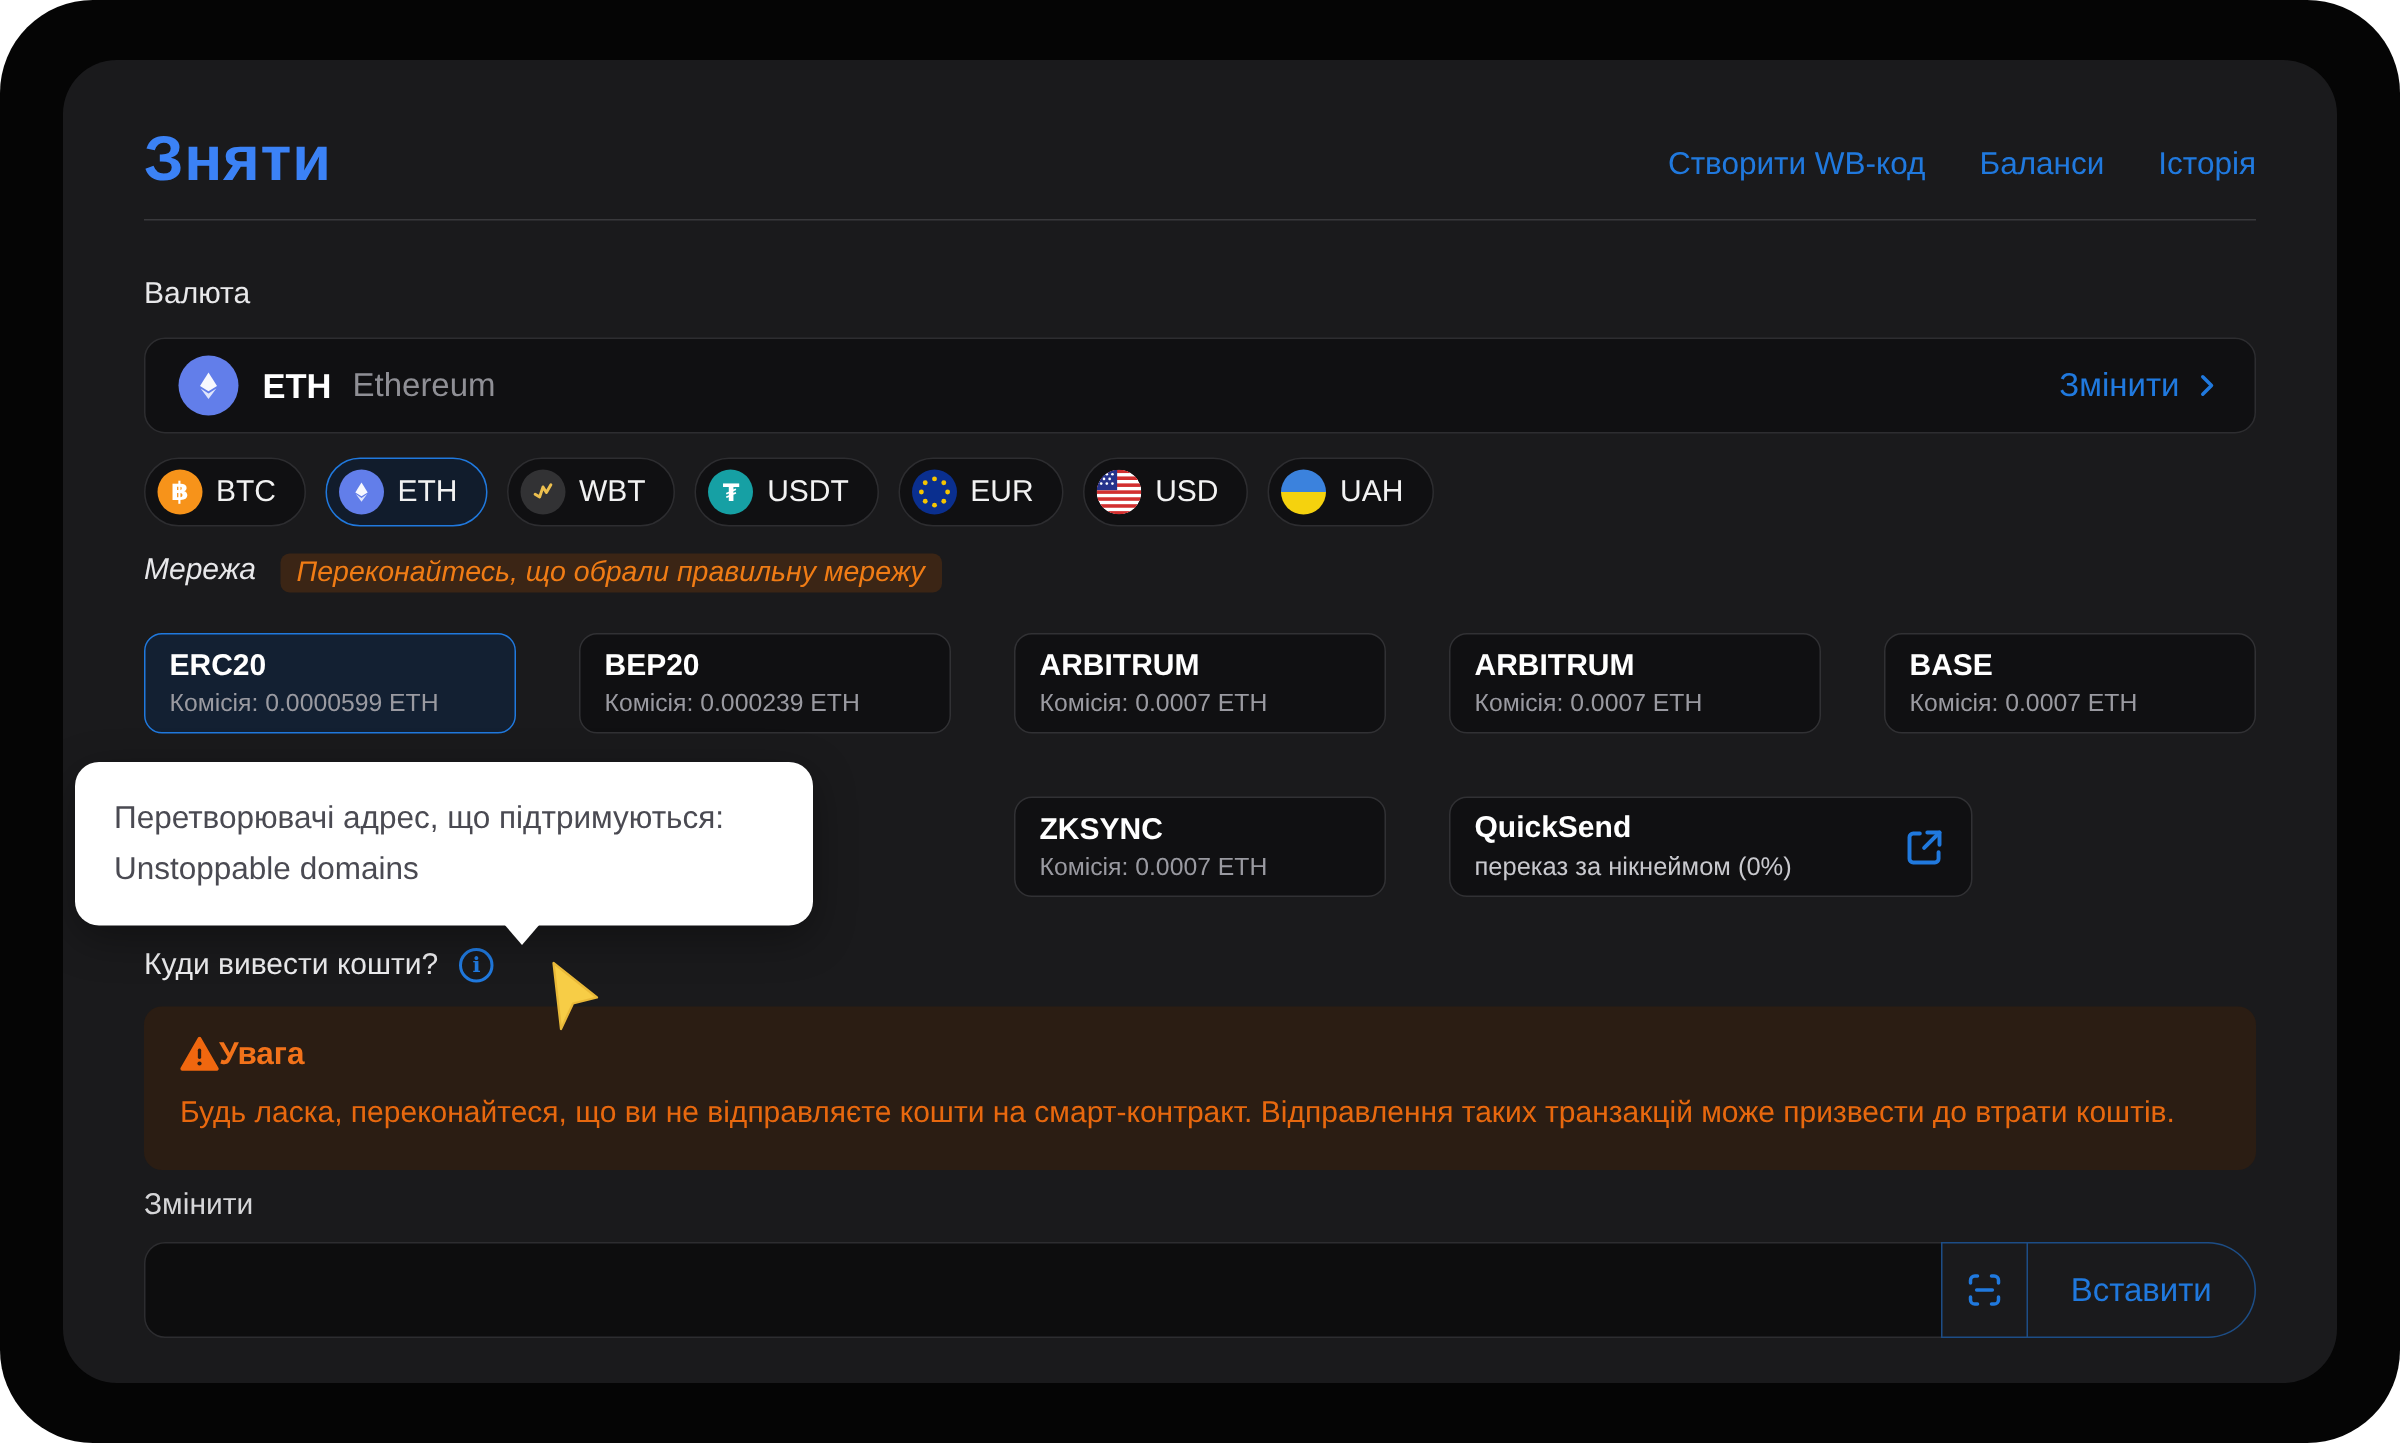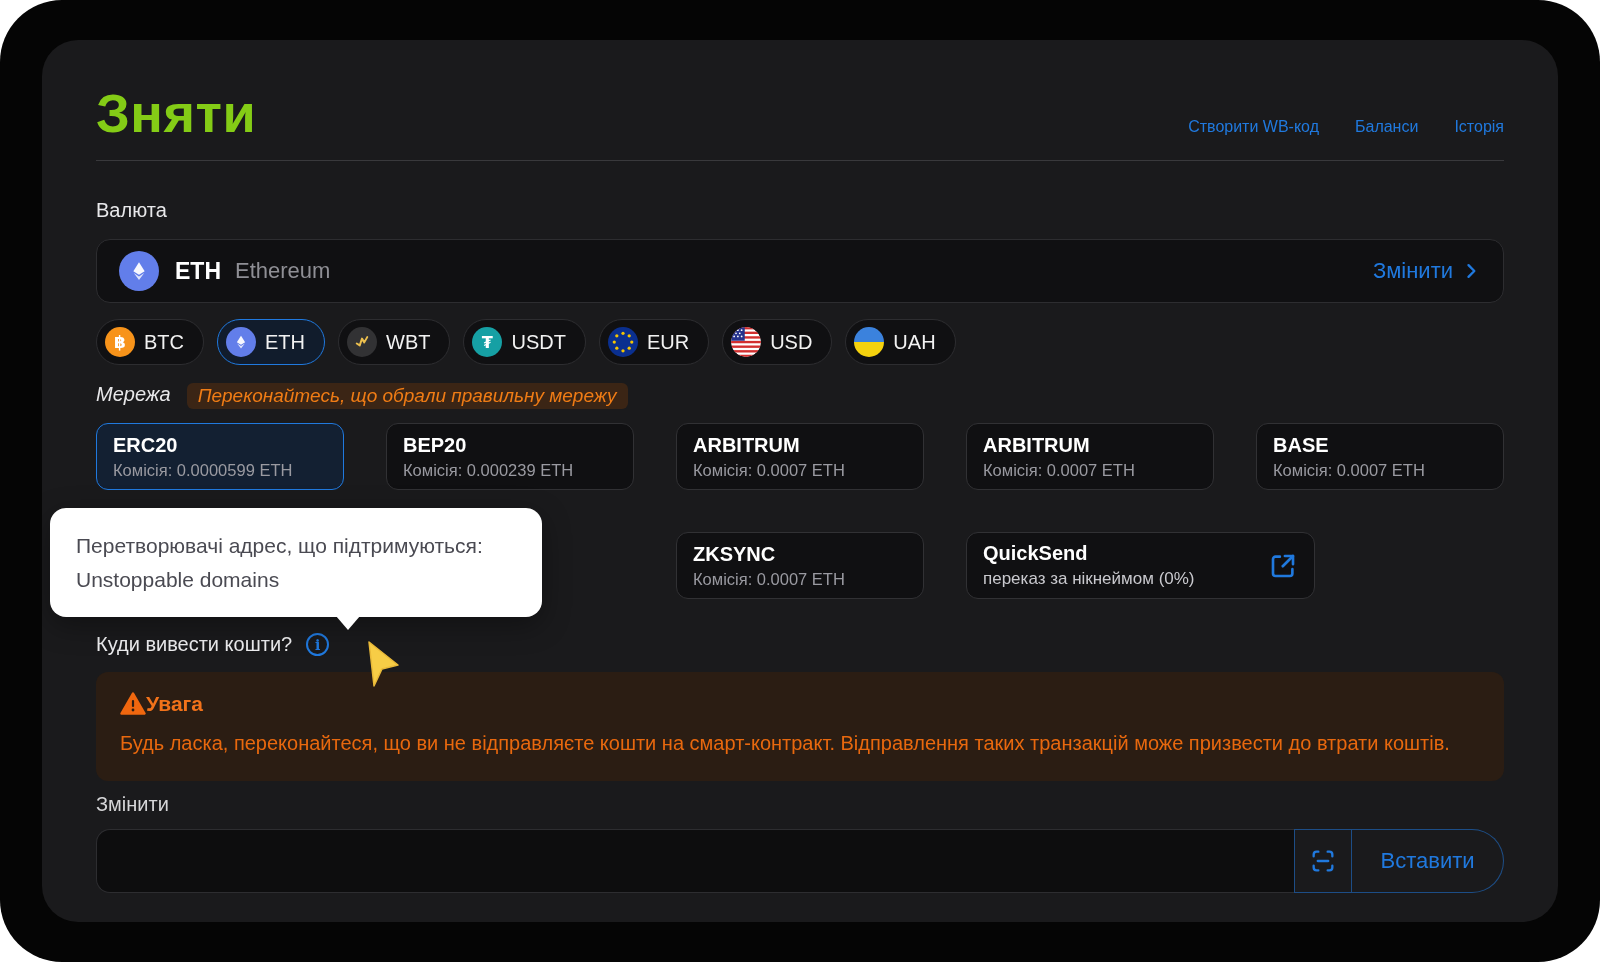"Зняти" .page-title { color: #84cc16 -> #3b82f6; font-size: 54px -> 42px }
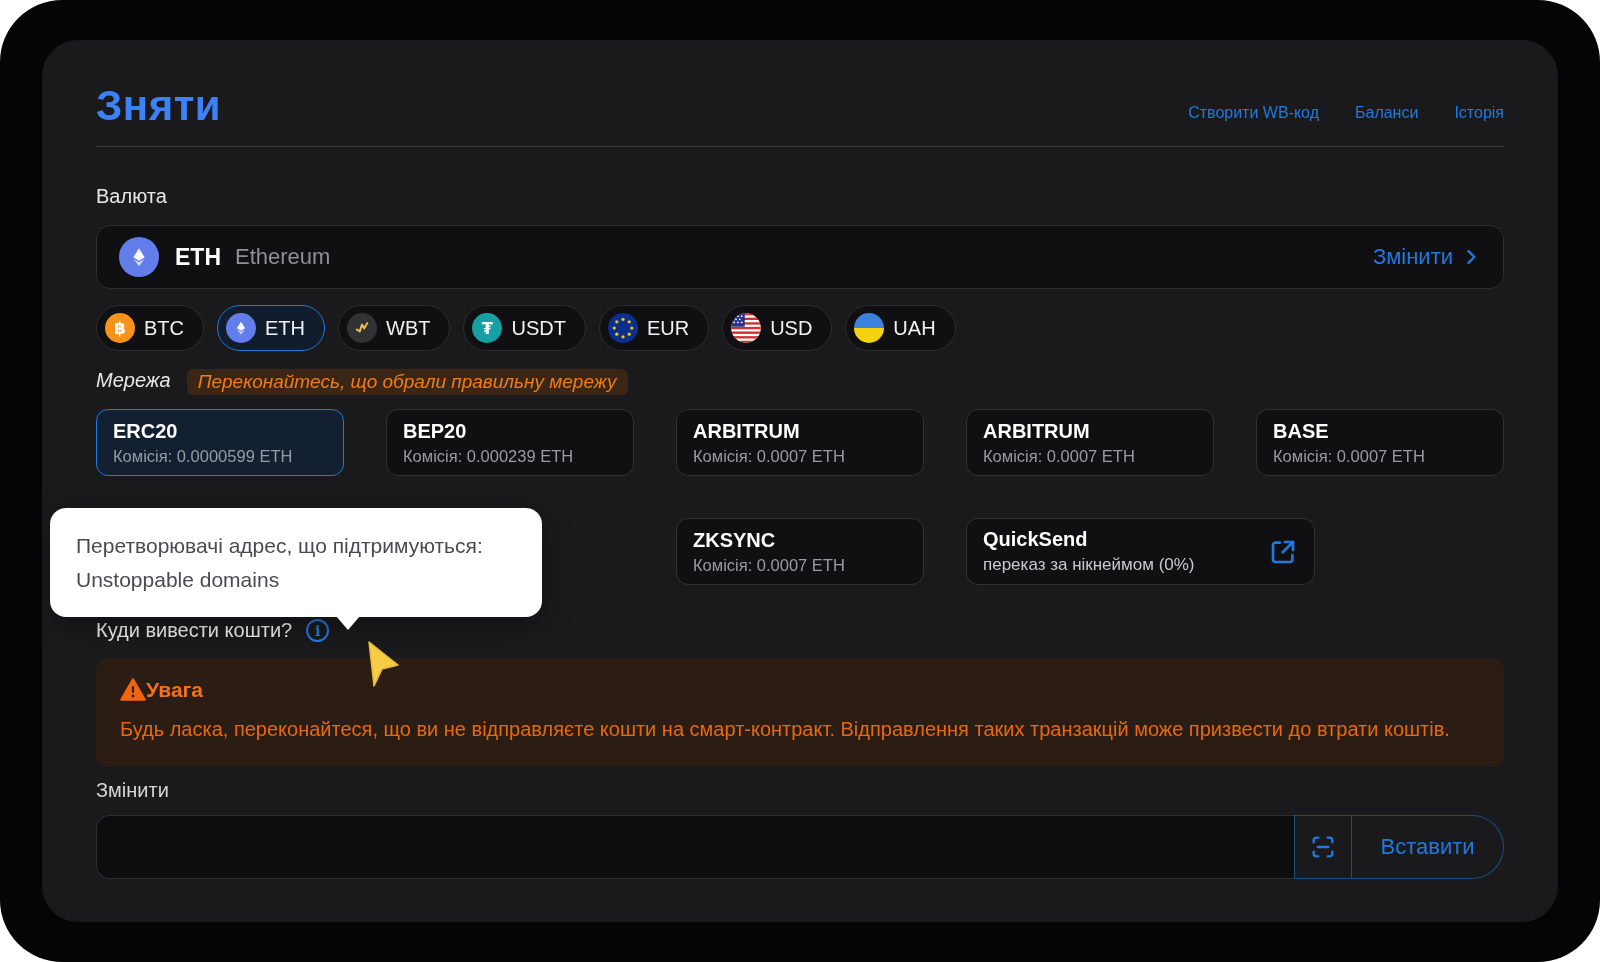"Створити WB-код" .nav-link { font-size: 16px -> 21px }
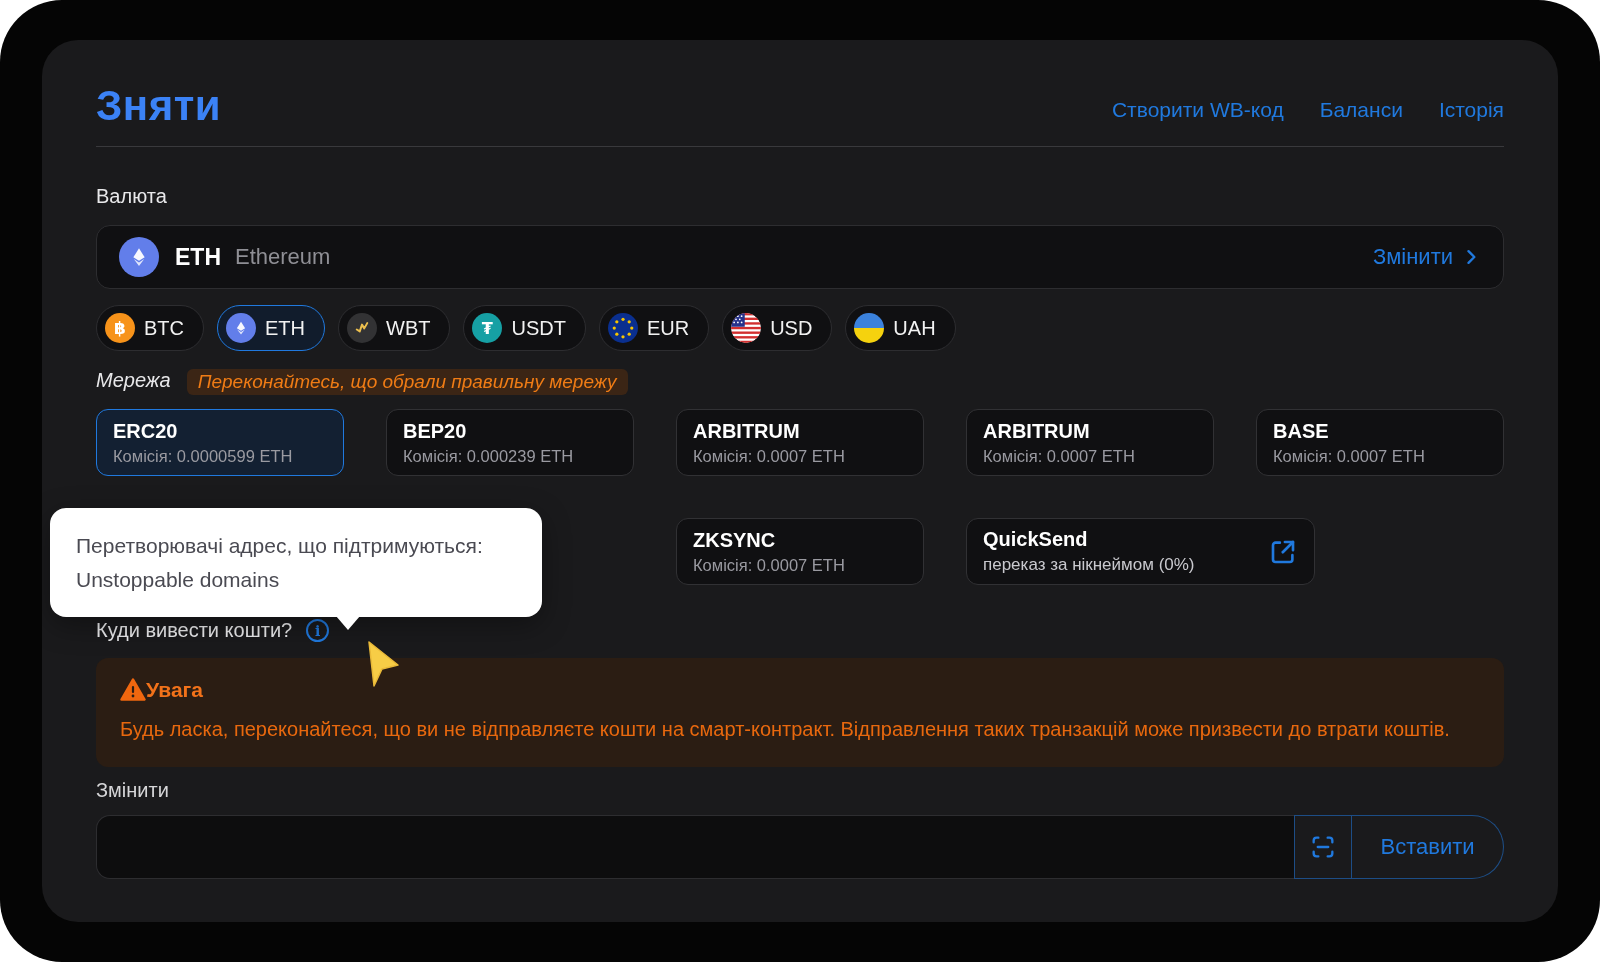"ERC20" .cards { margin-top: 14px -> 27px }
